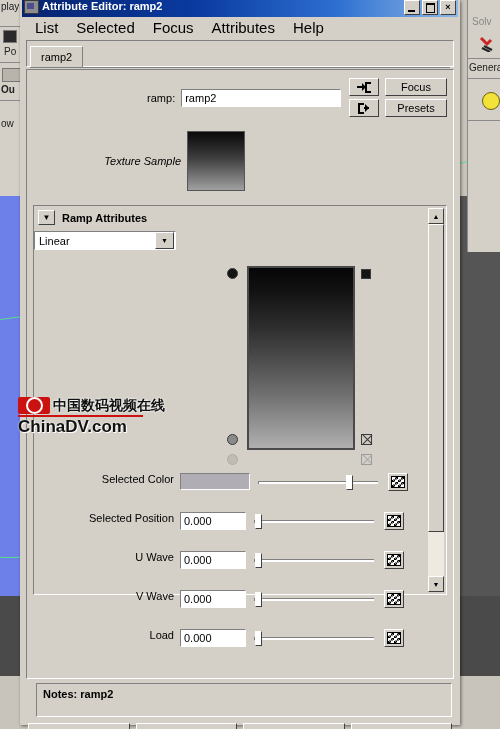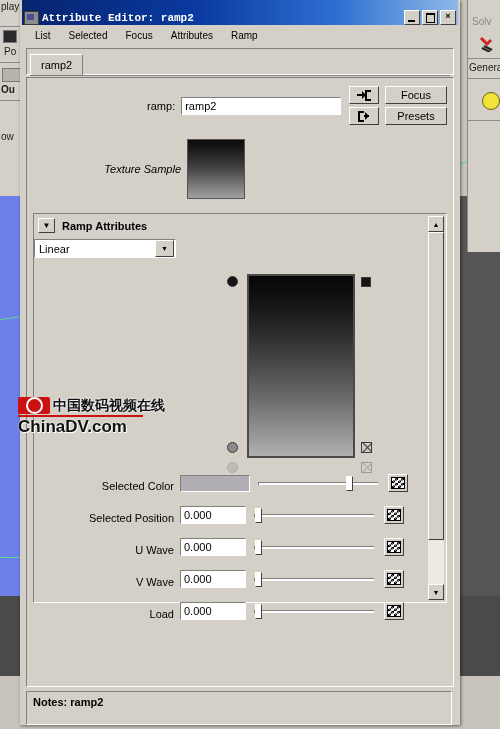"Attribute Editor: ramp2" .titlebar { align-items: flex-end -> flex-start; font-family: Liberation Mono, monospace -> none; height: 25px -> 17px }
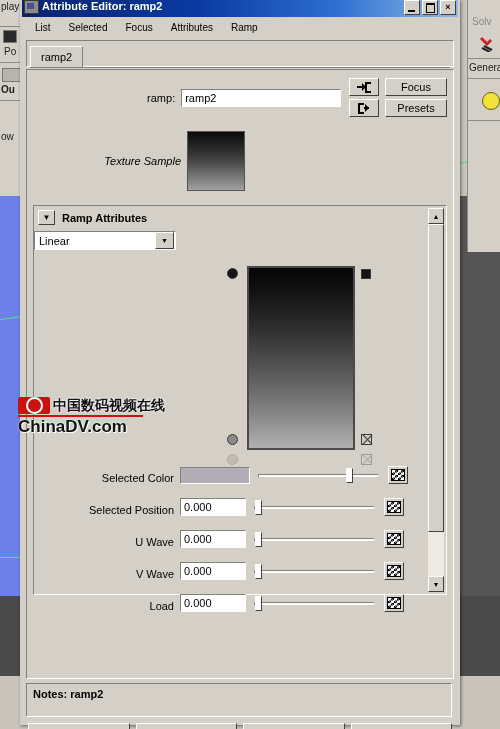"List" .menuitem { font-size: 10px -> 15px }
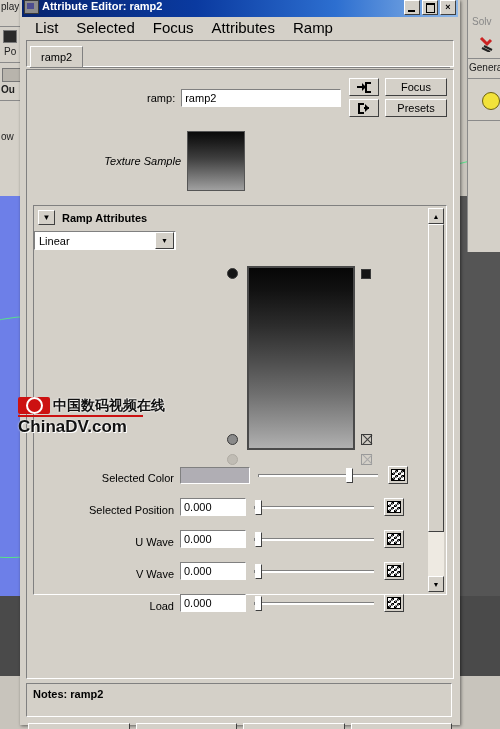"Ramp" div.menuitem { text: Ramp -> Help }
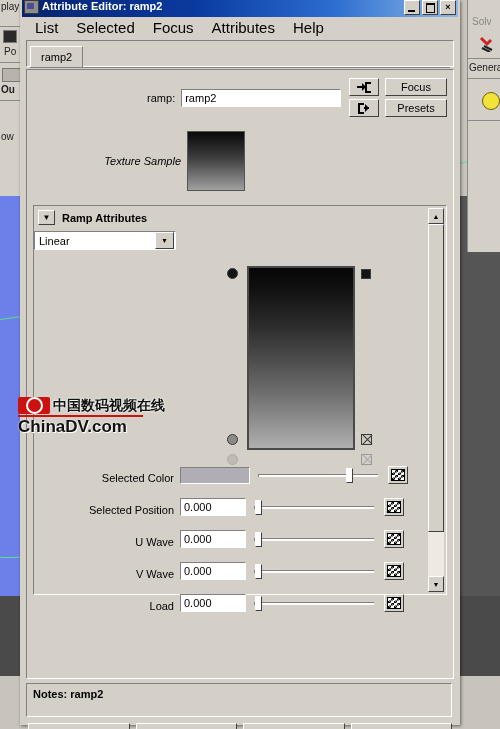"ow" div.bg-text { top: 131px -> 118px }
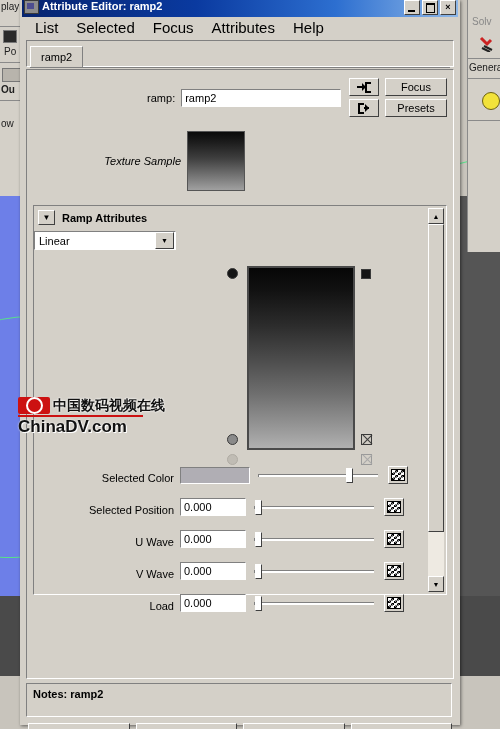"Selected Color" .srow { align-items: flex-end -> flex-start; margin-top: 14px -> 21px }
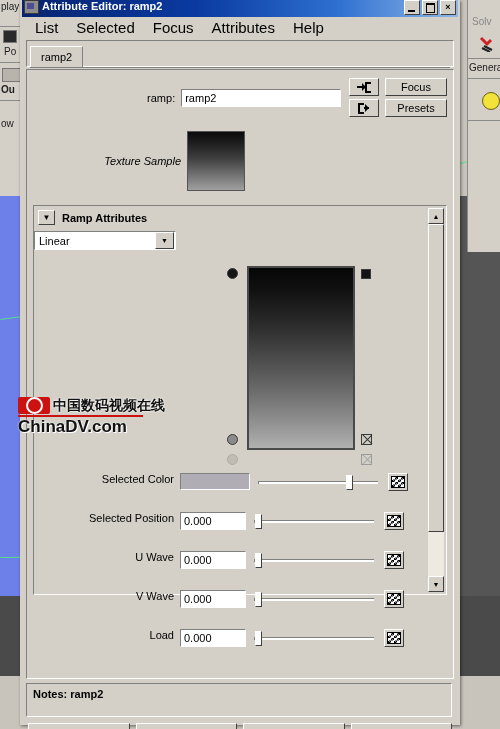"Notes: ramp2" .notes { margin: 4px 6px 0 4px -> 4px 6px 0 14px }
